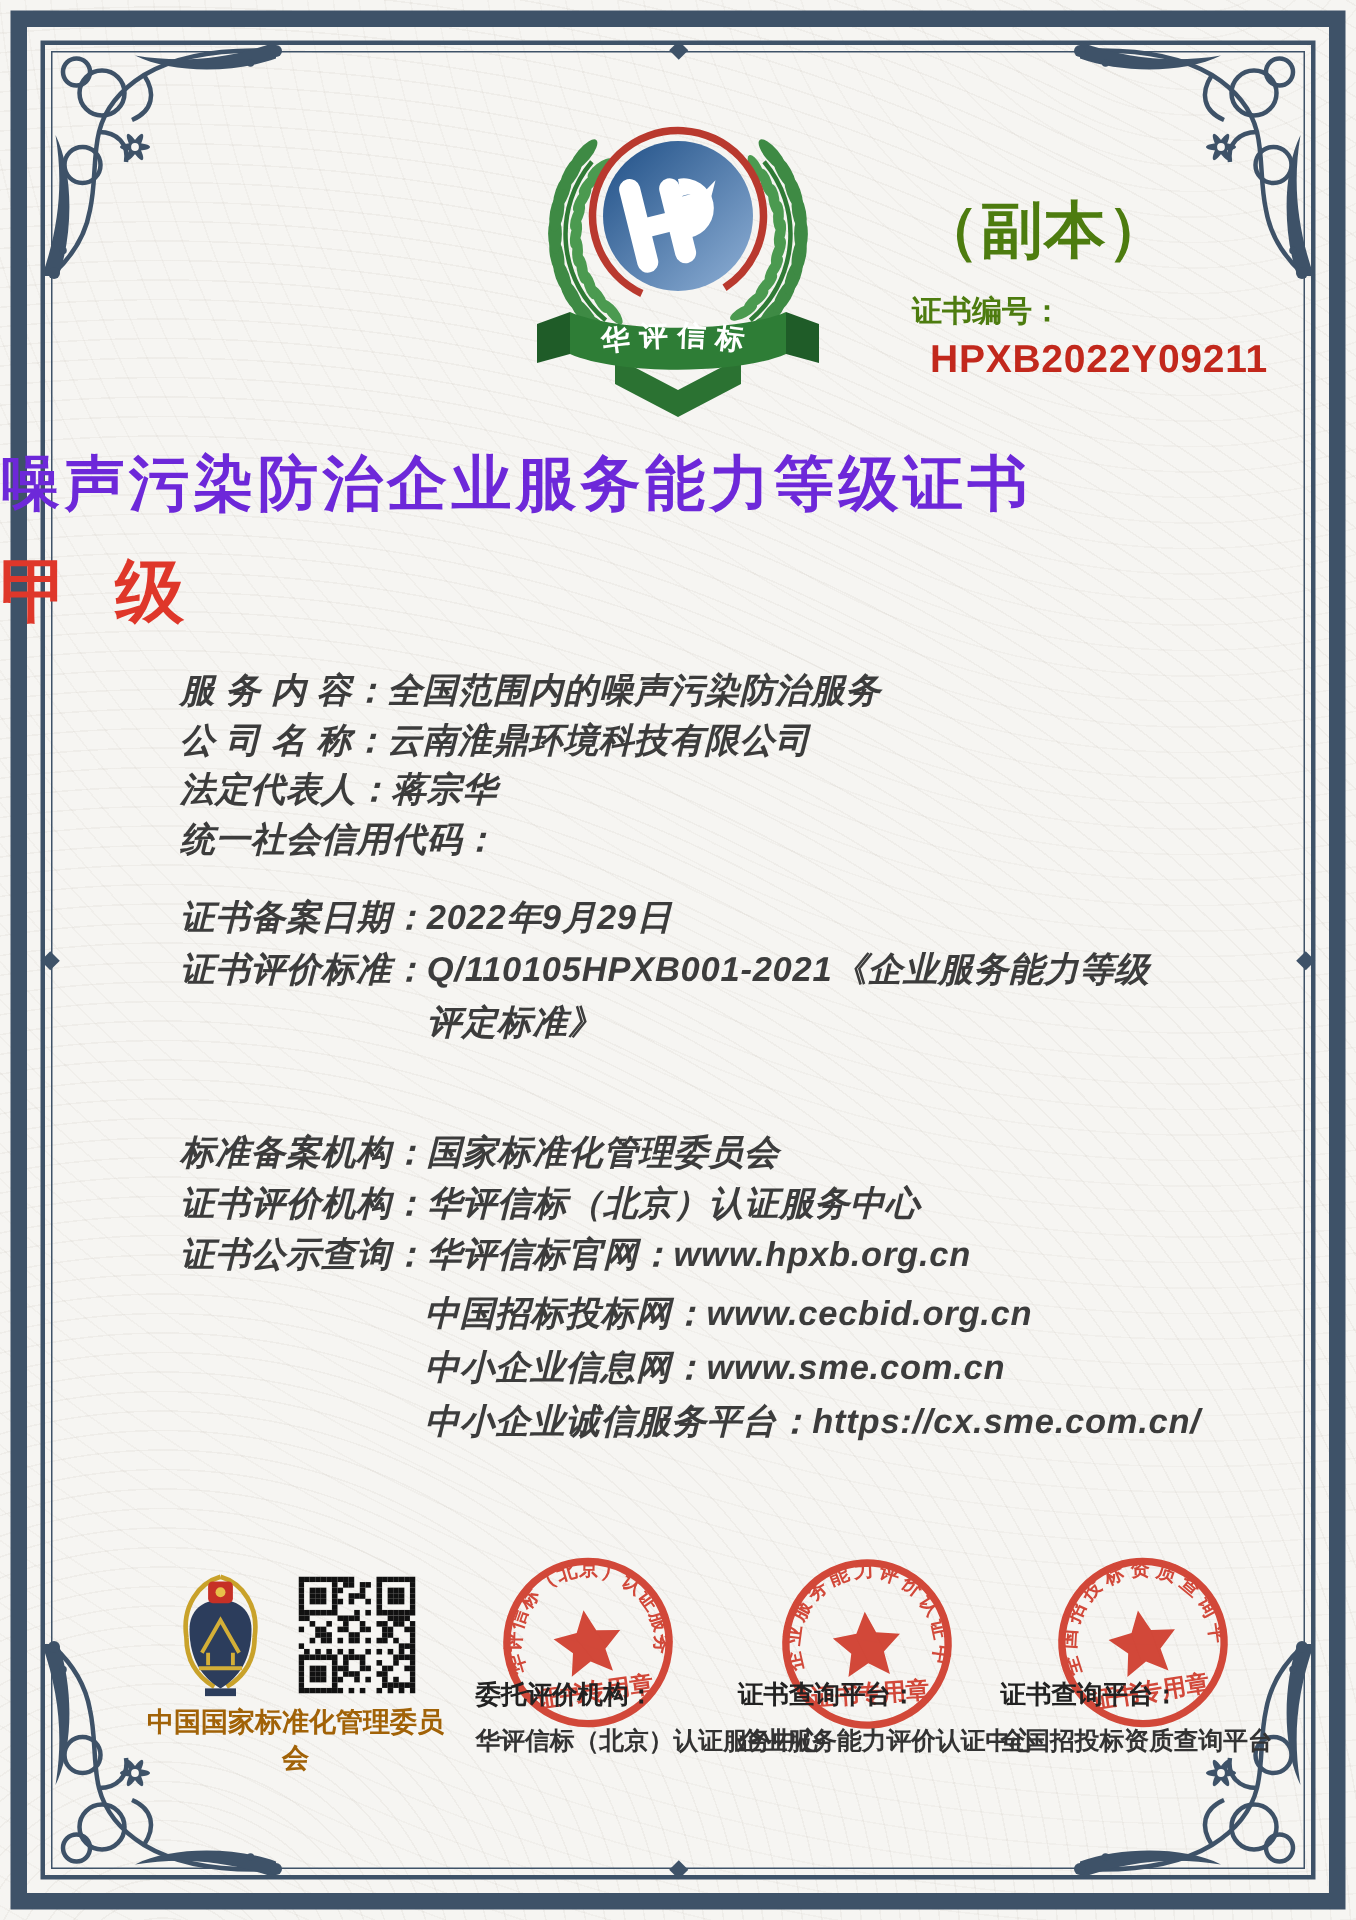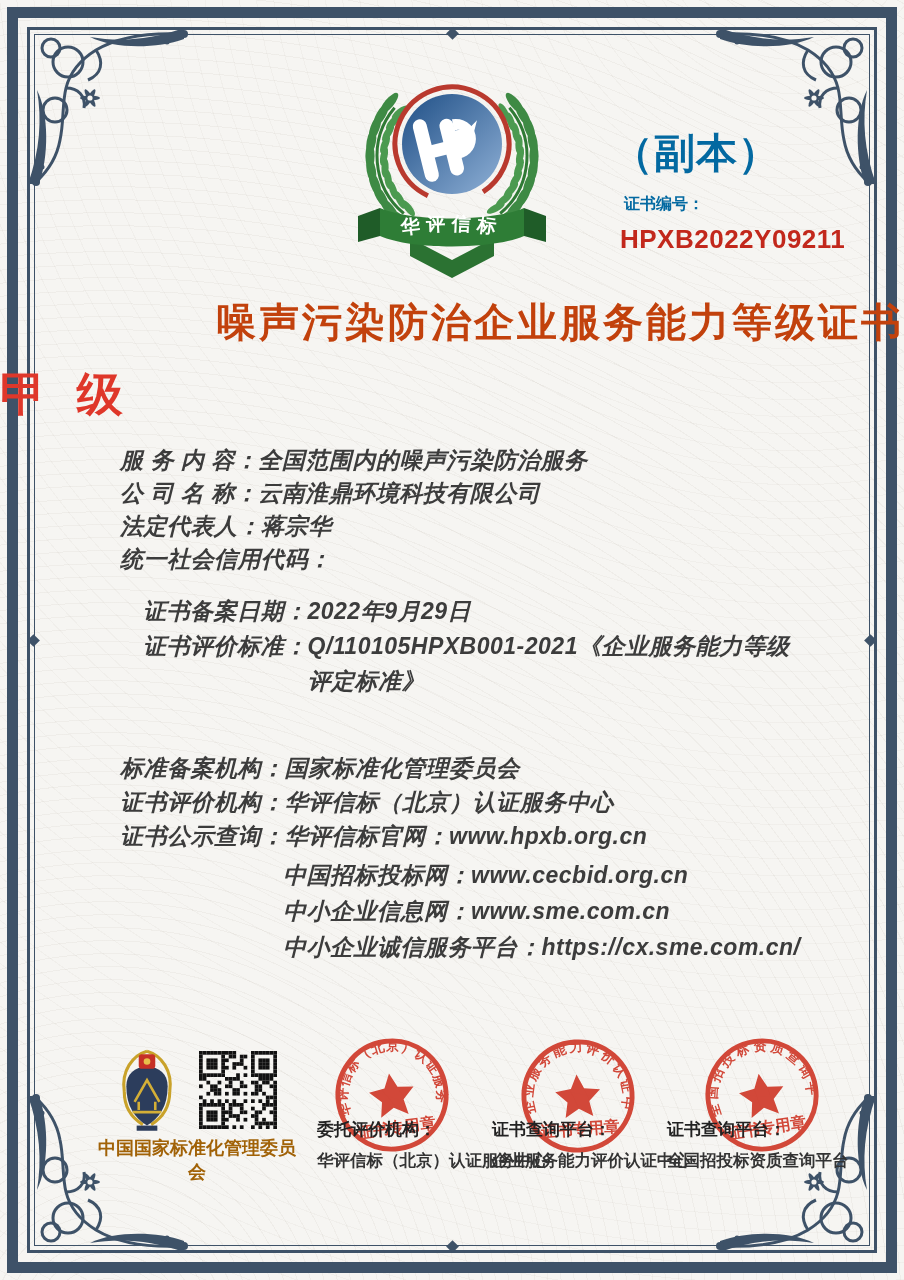"（副本）" .copy-label { color: #0369a1 -> #4d7c0f }
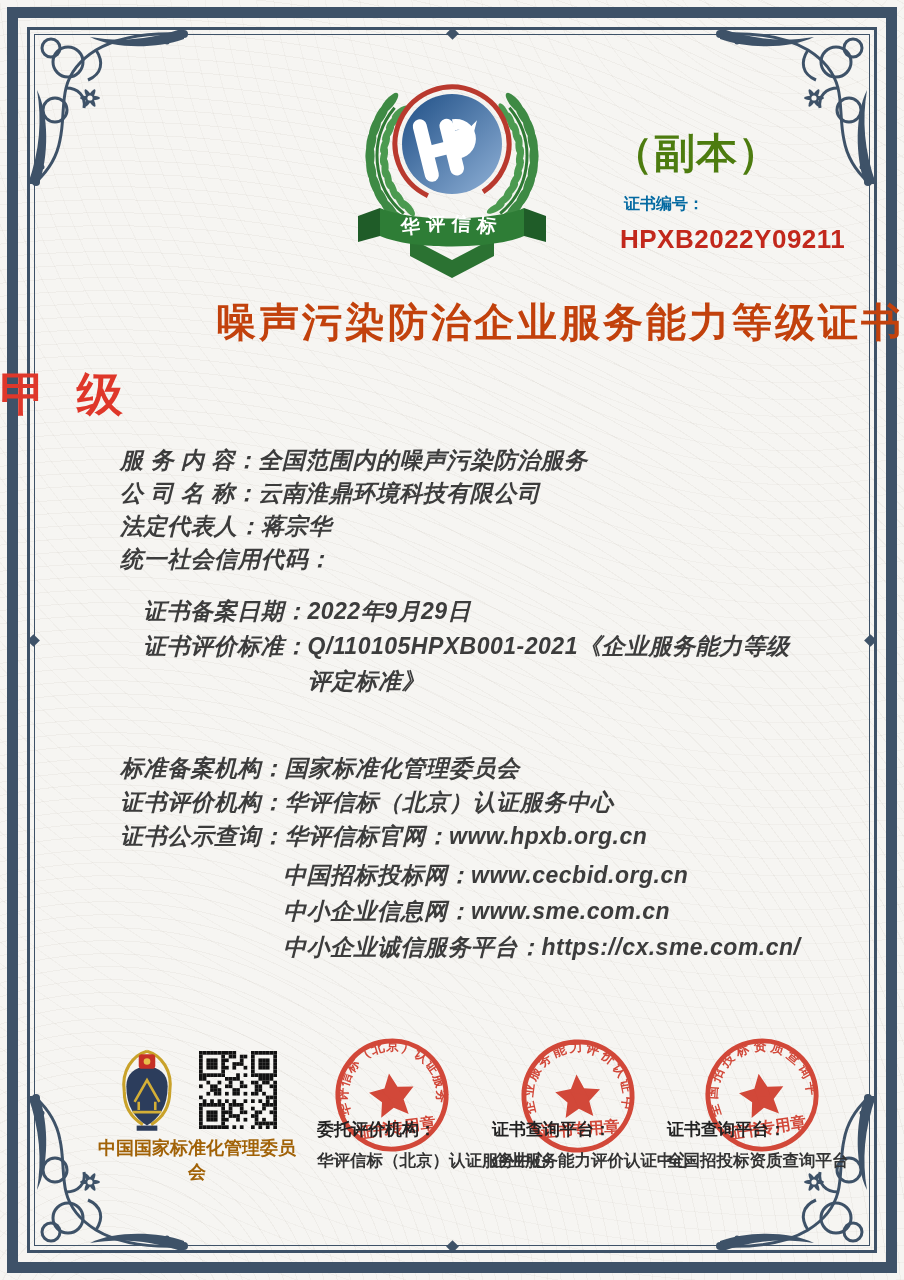"证书编号：" .certno-label { color: #0369a1 -> #4d7c0f; font-size: 16px -> 20px; left: 624px -> 608px }
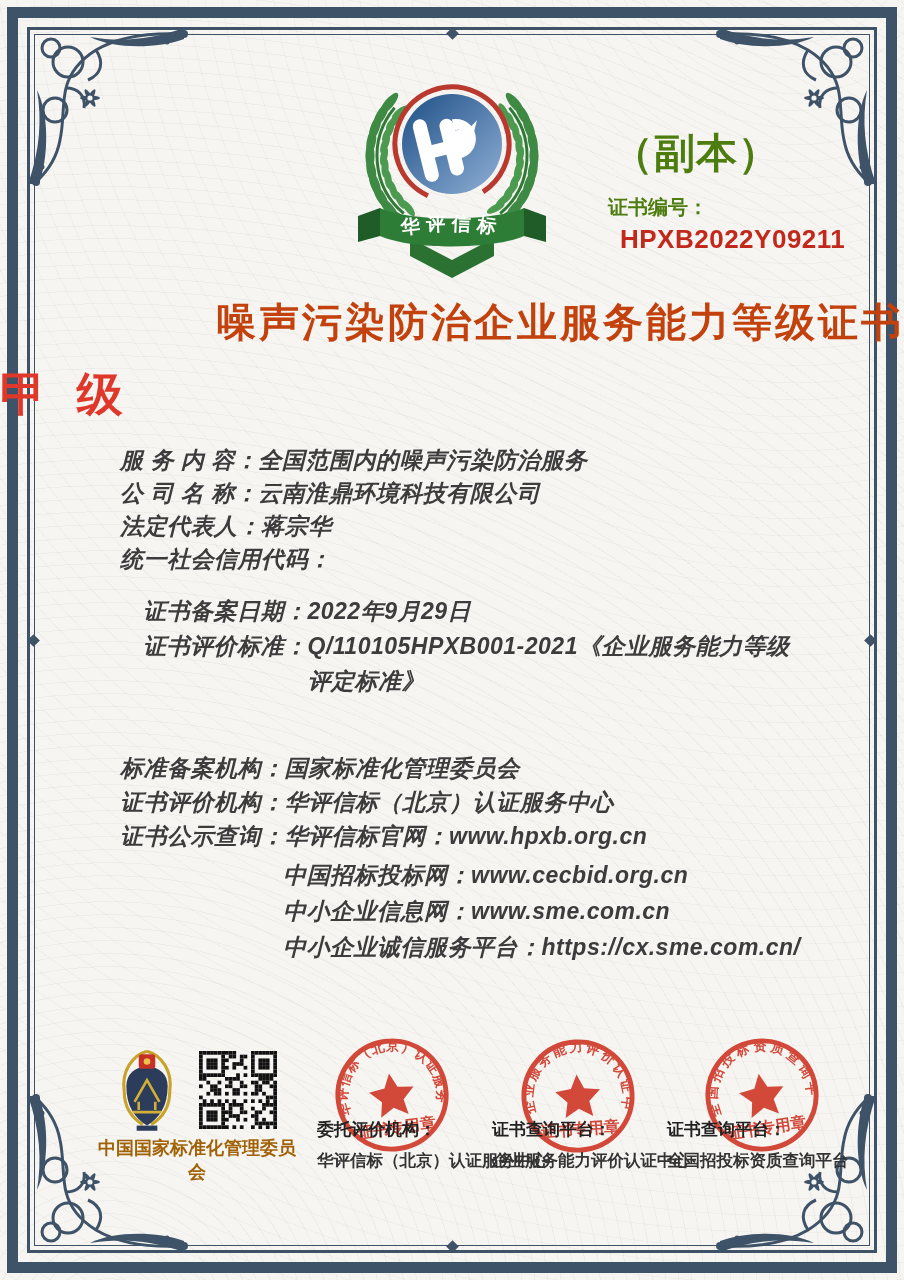"噪声污染防治企业服务能力等级证书" .title { color: #c2410c -> #6d28d9; margin-left: 44px -> none; text-align: right -> left }
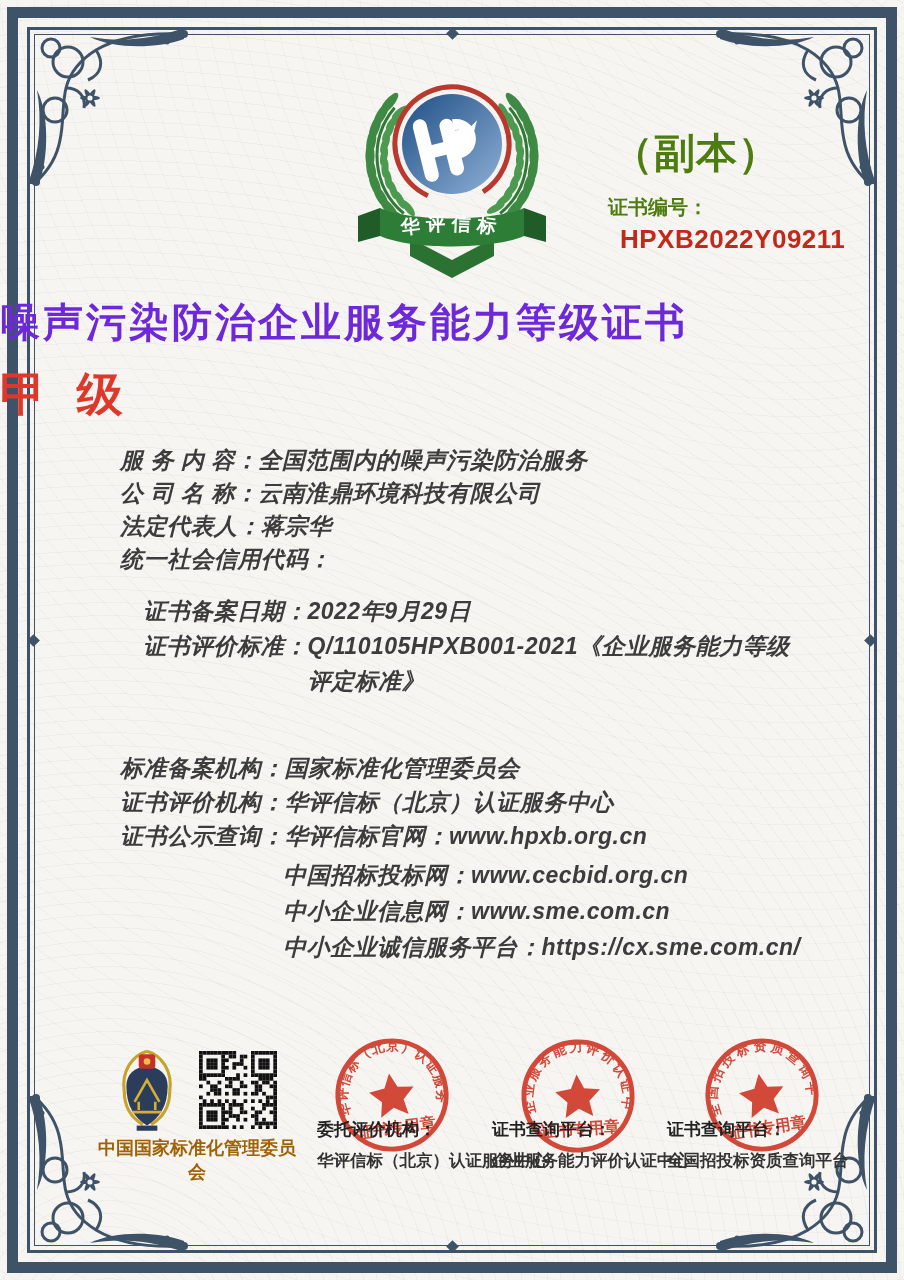"证书备案日期：" .sec2 { margin-left: 23px -> none }
